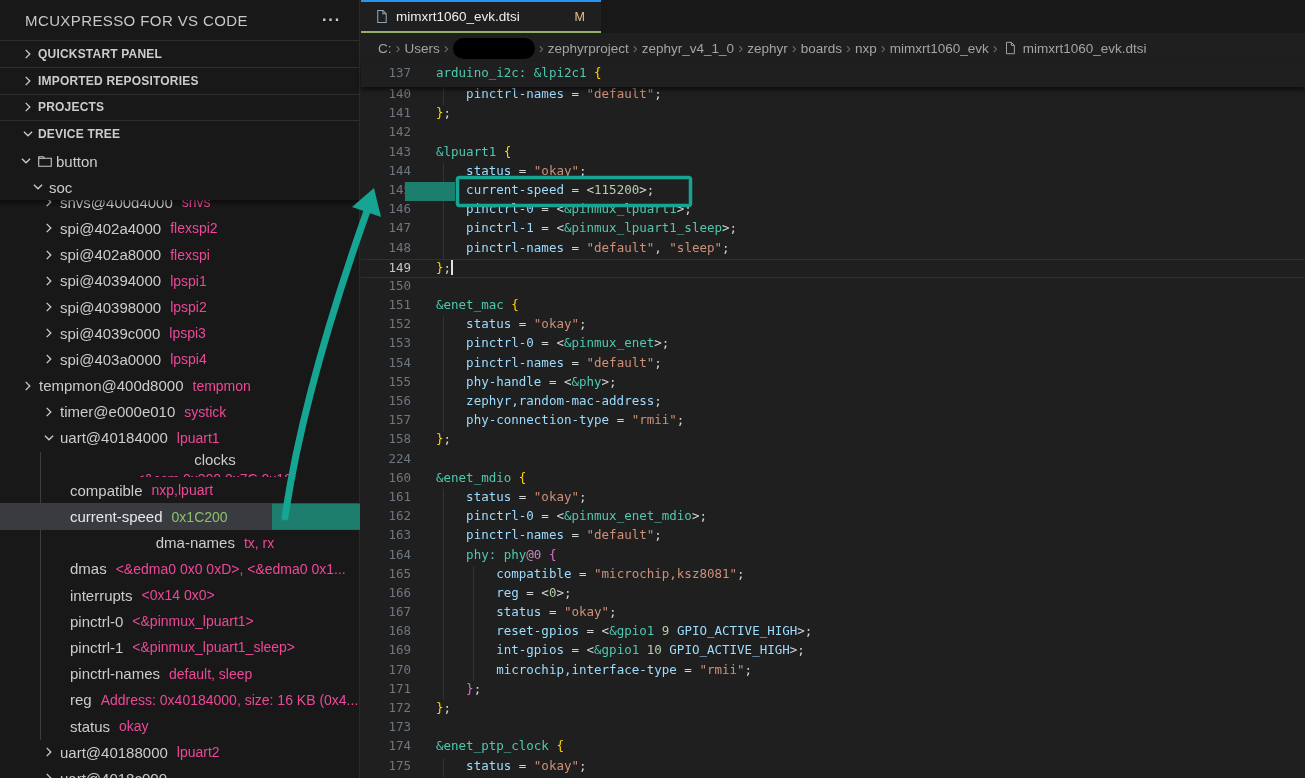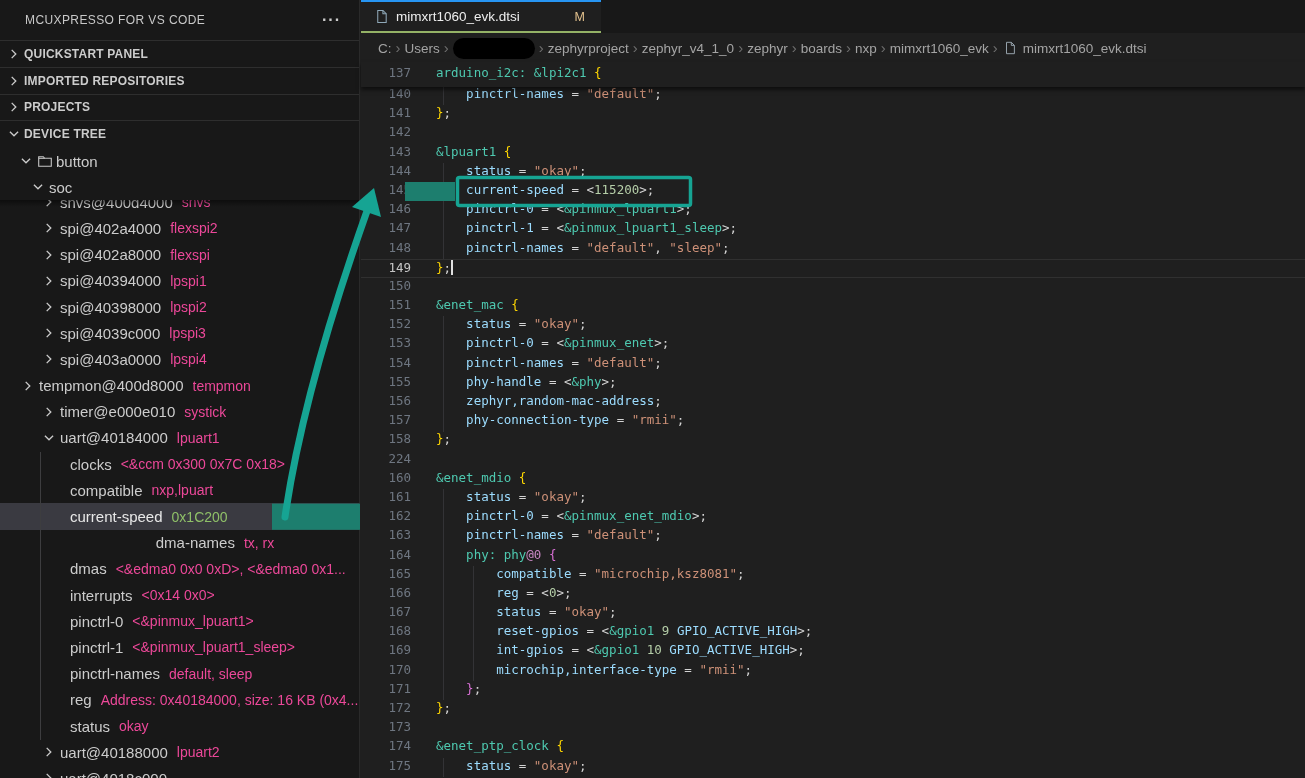"MCUXPRESSO FOR VS CODE" #sidebar-title { font-size: 12px -> 15px }
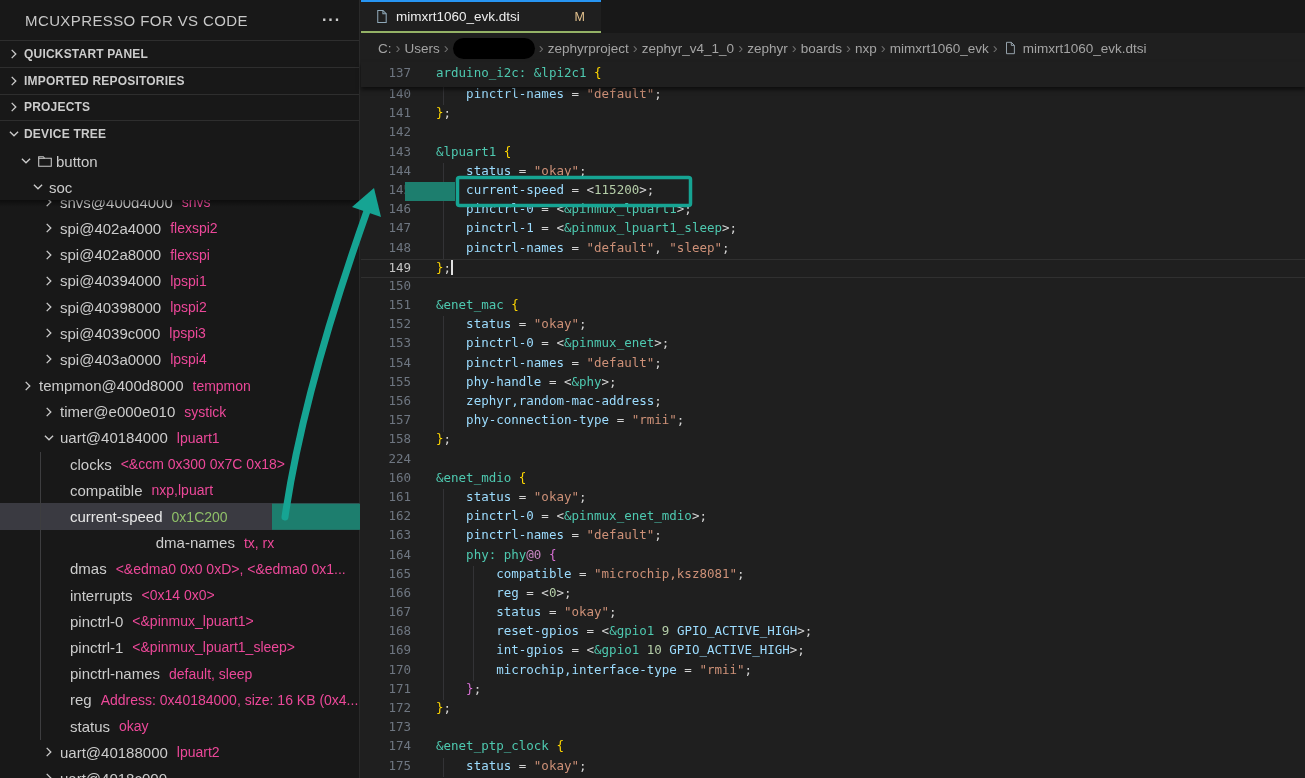"QUICKSTART PANEL" .section-row { padding-left: 6px -> 20px }
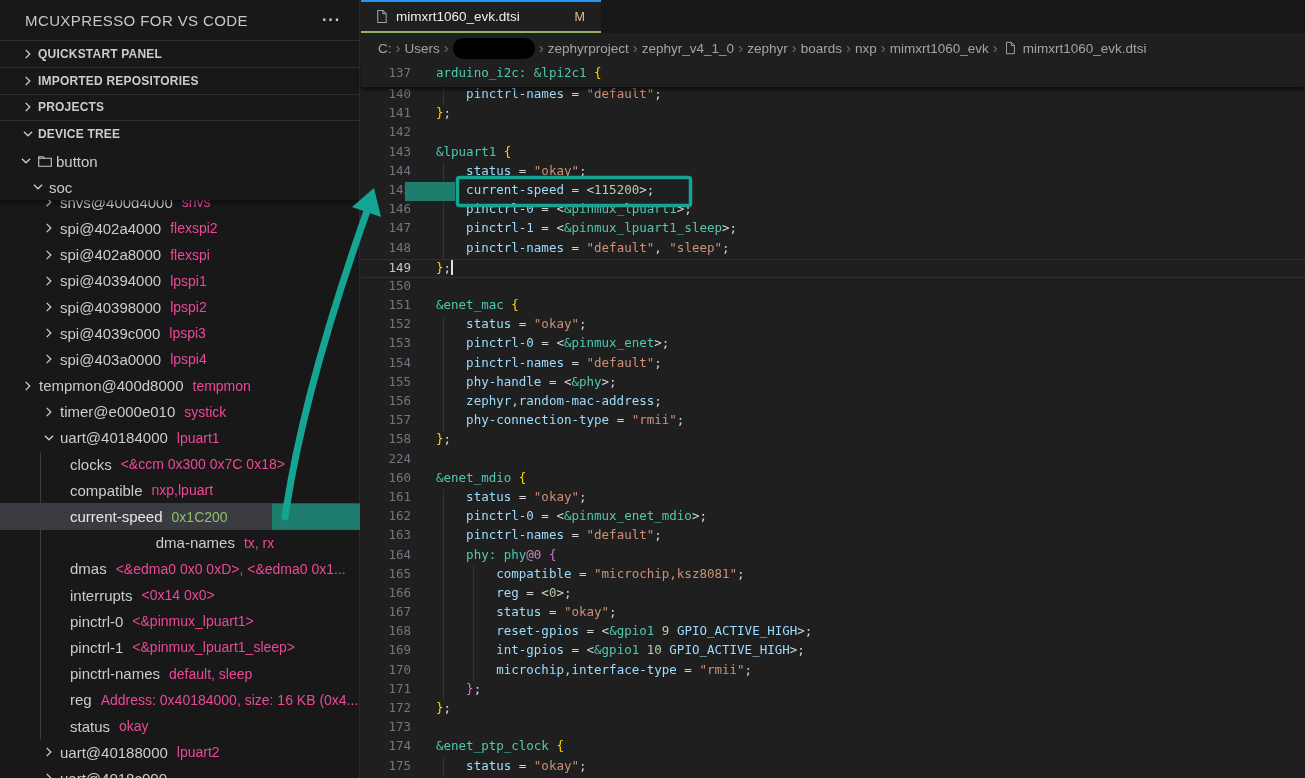"clocks" div.tree-row { flex-direction: none -> column }
